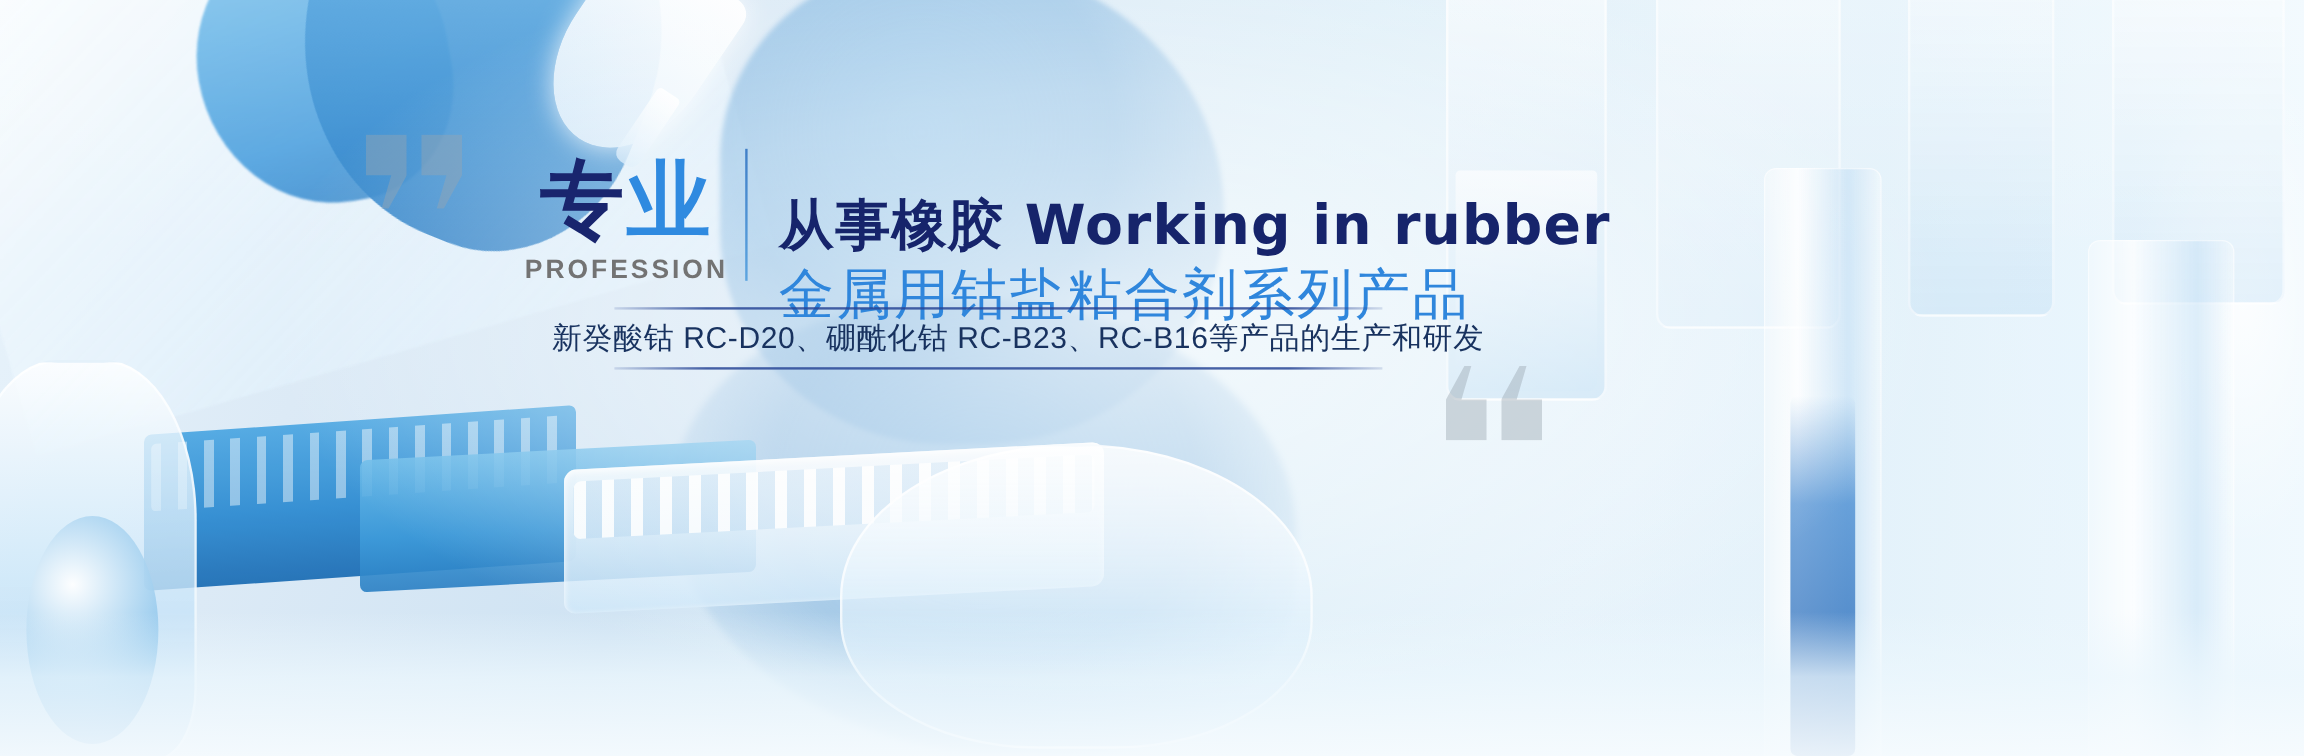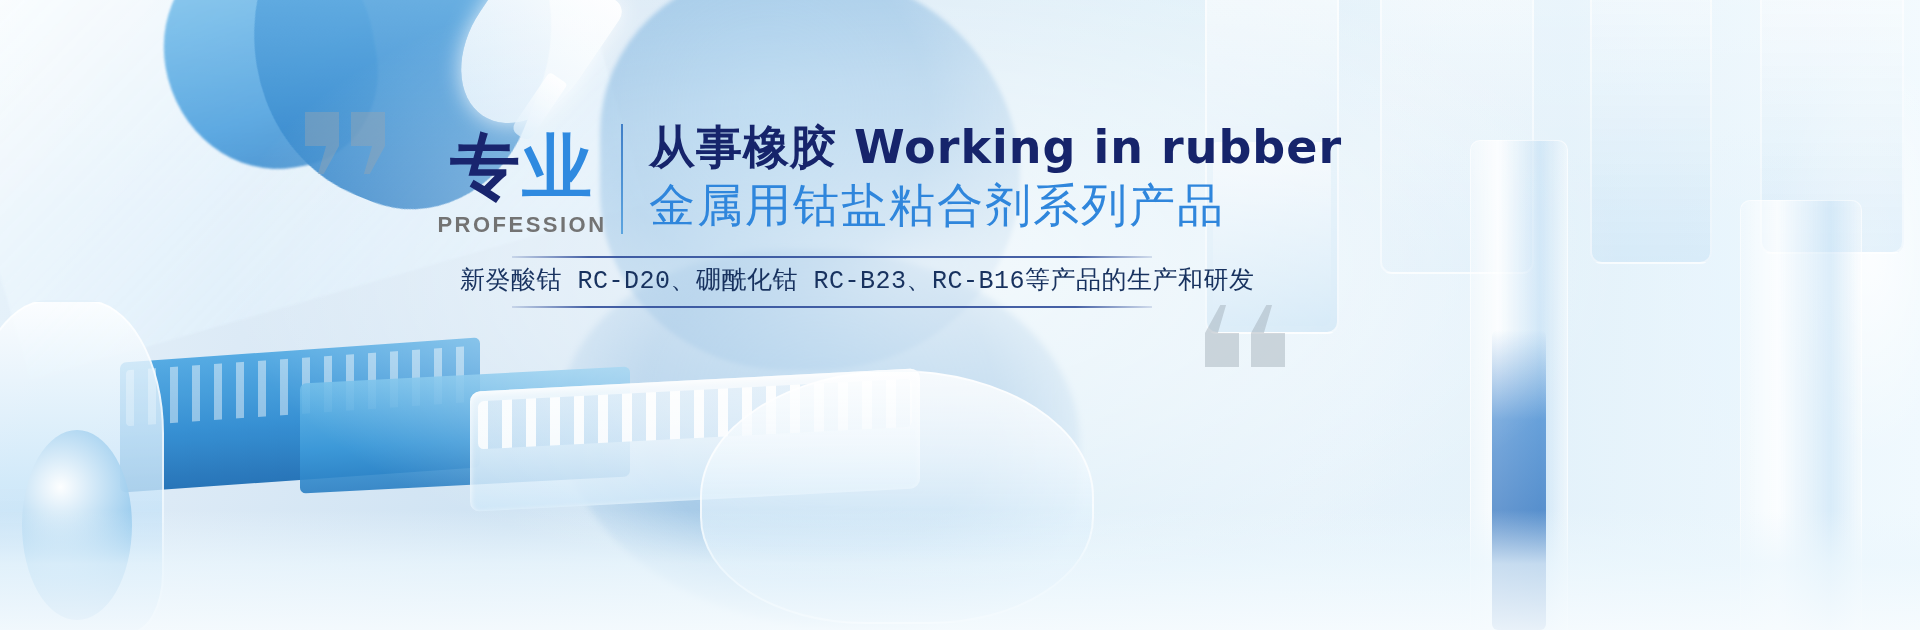"从事橡胶 Working in rubber" .title-1 { margin-top: none -> 40px }
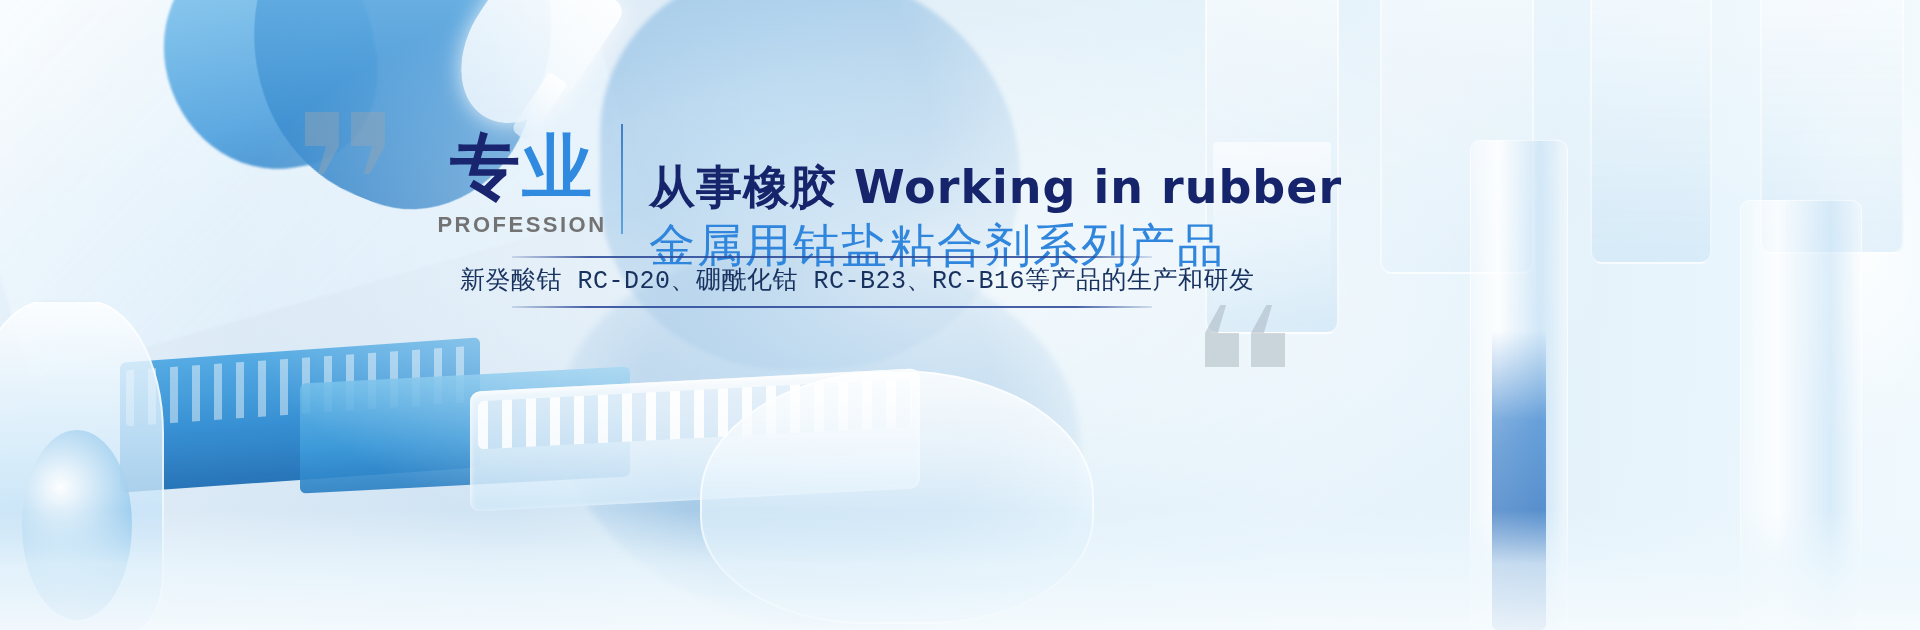"新癸酸钴 RC-D20、硼酰化钴 RC-B23、RC-B16等产品的生产和研发" .product-line { font-family: Liberation Mono, monospace -> Liberation Sans, sans-serif }
